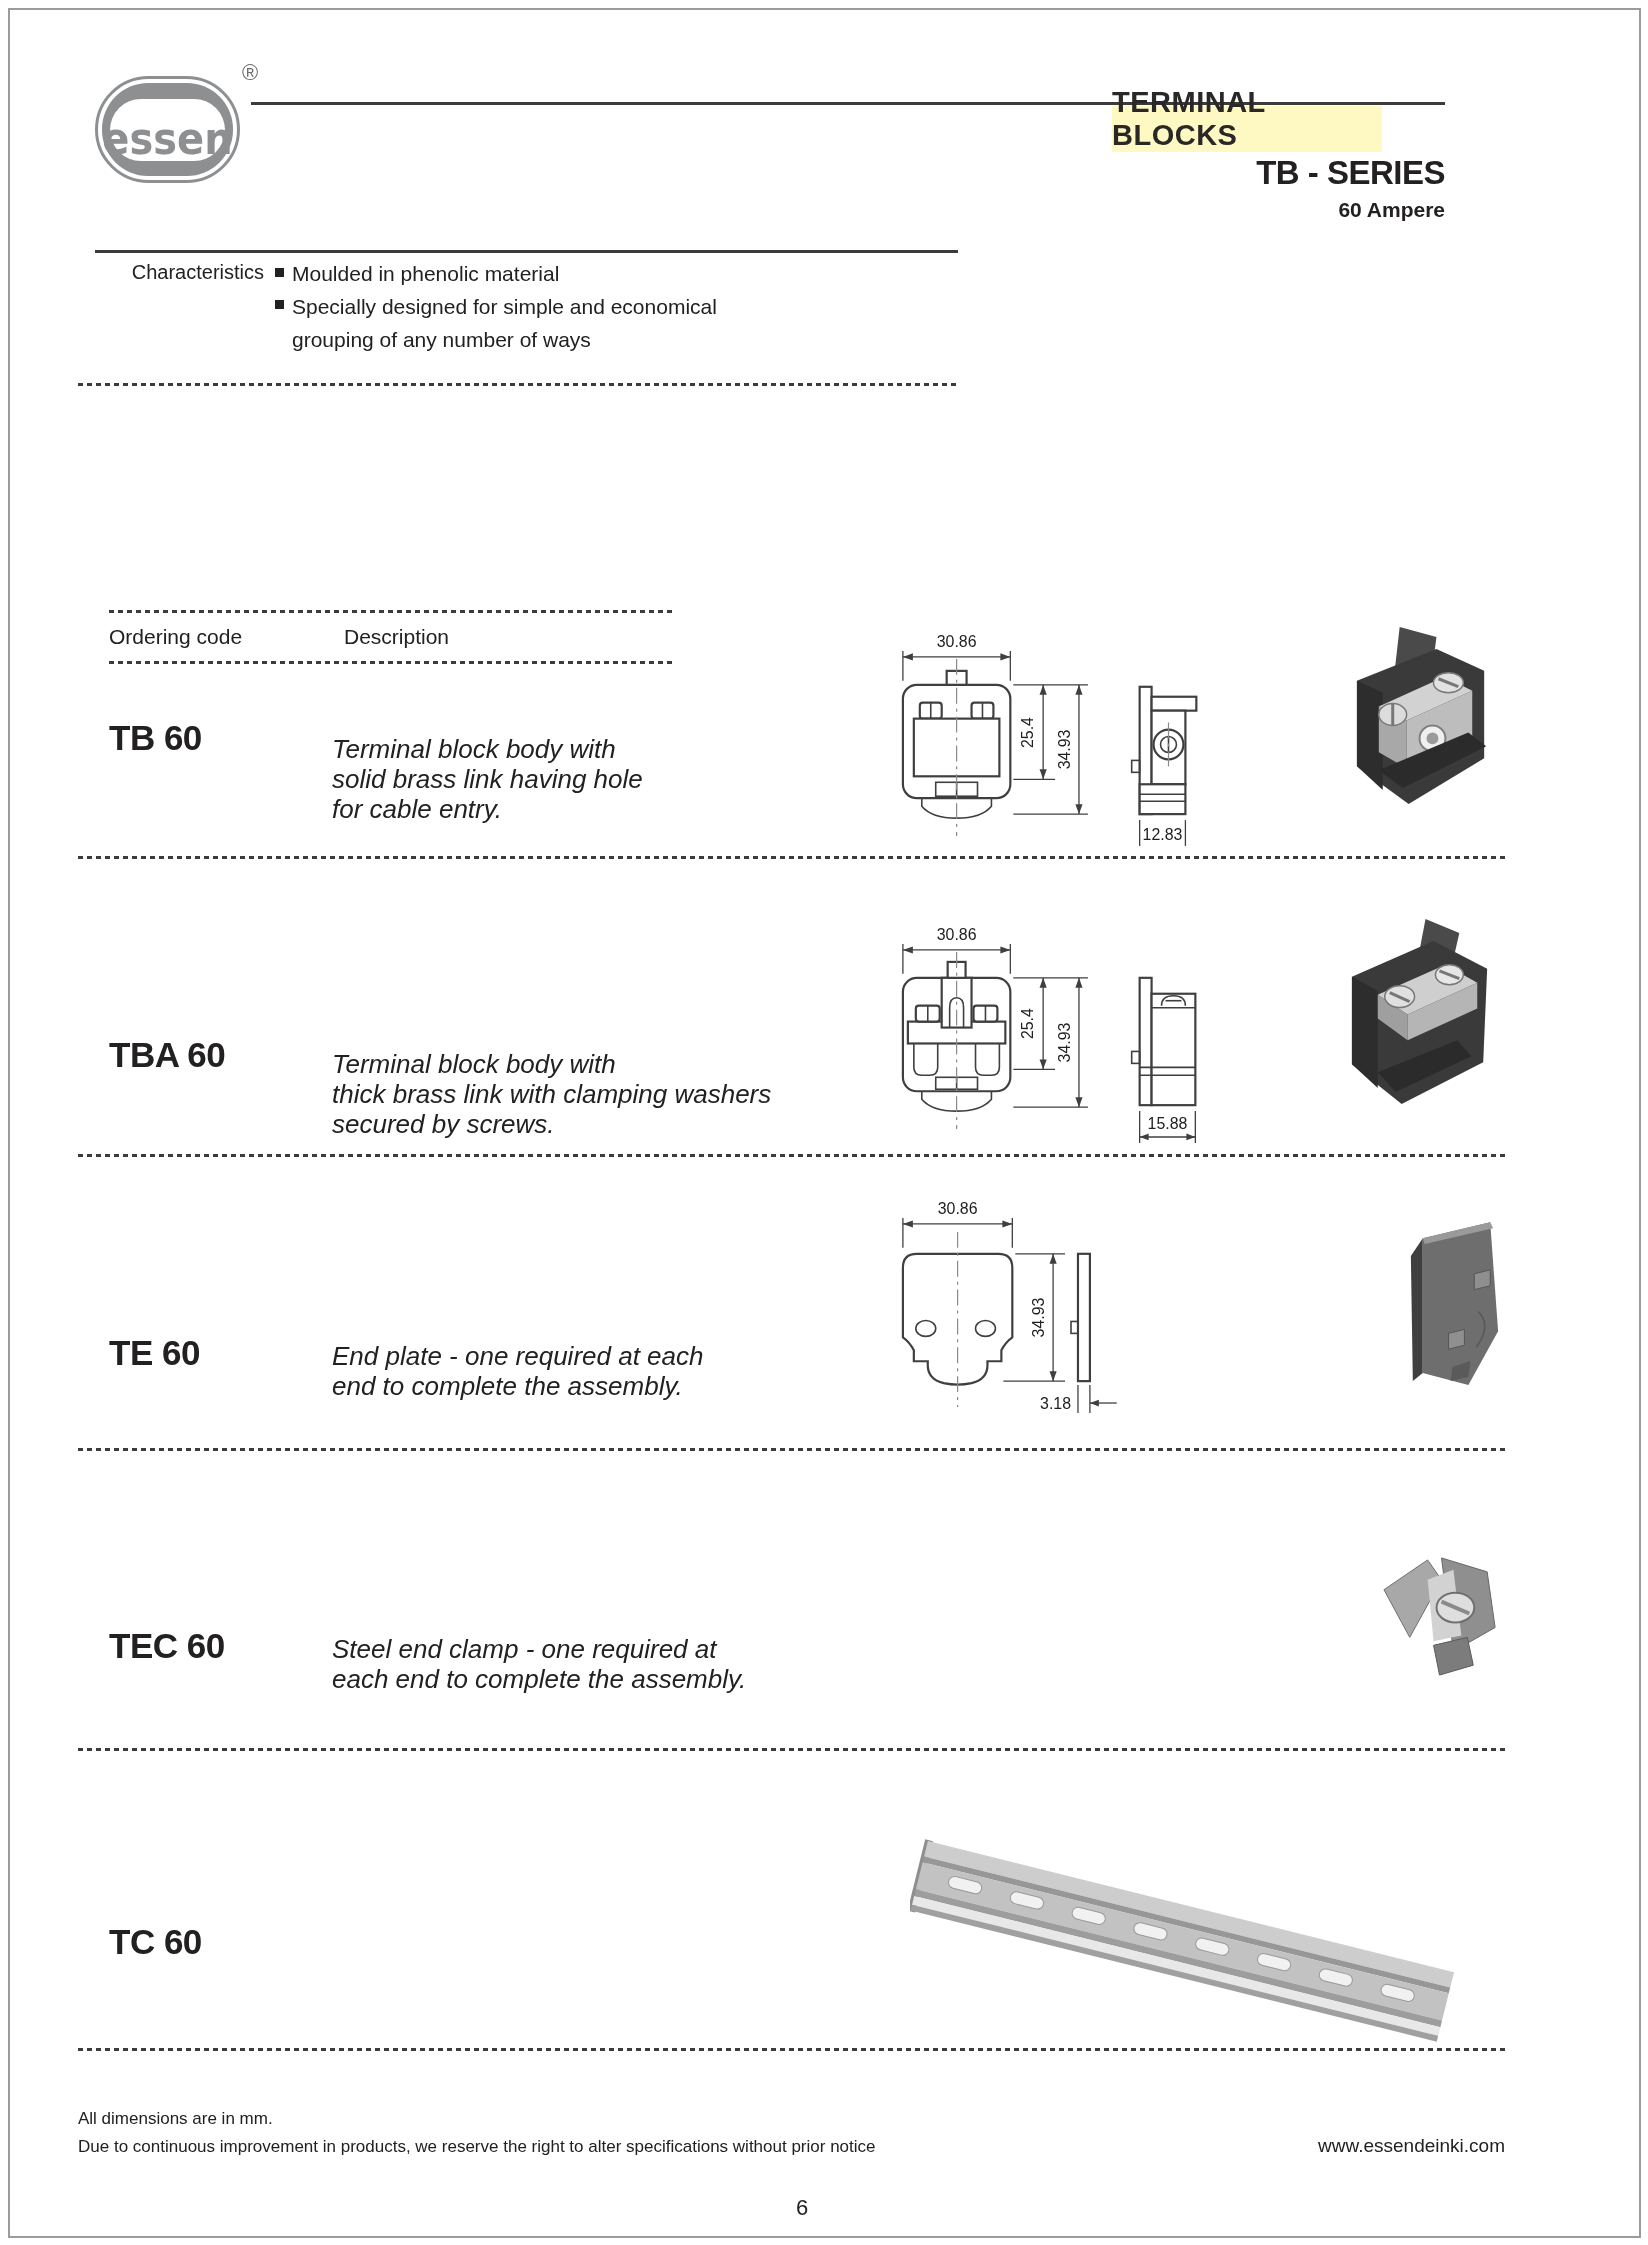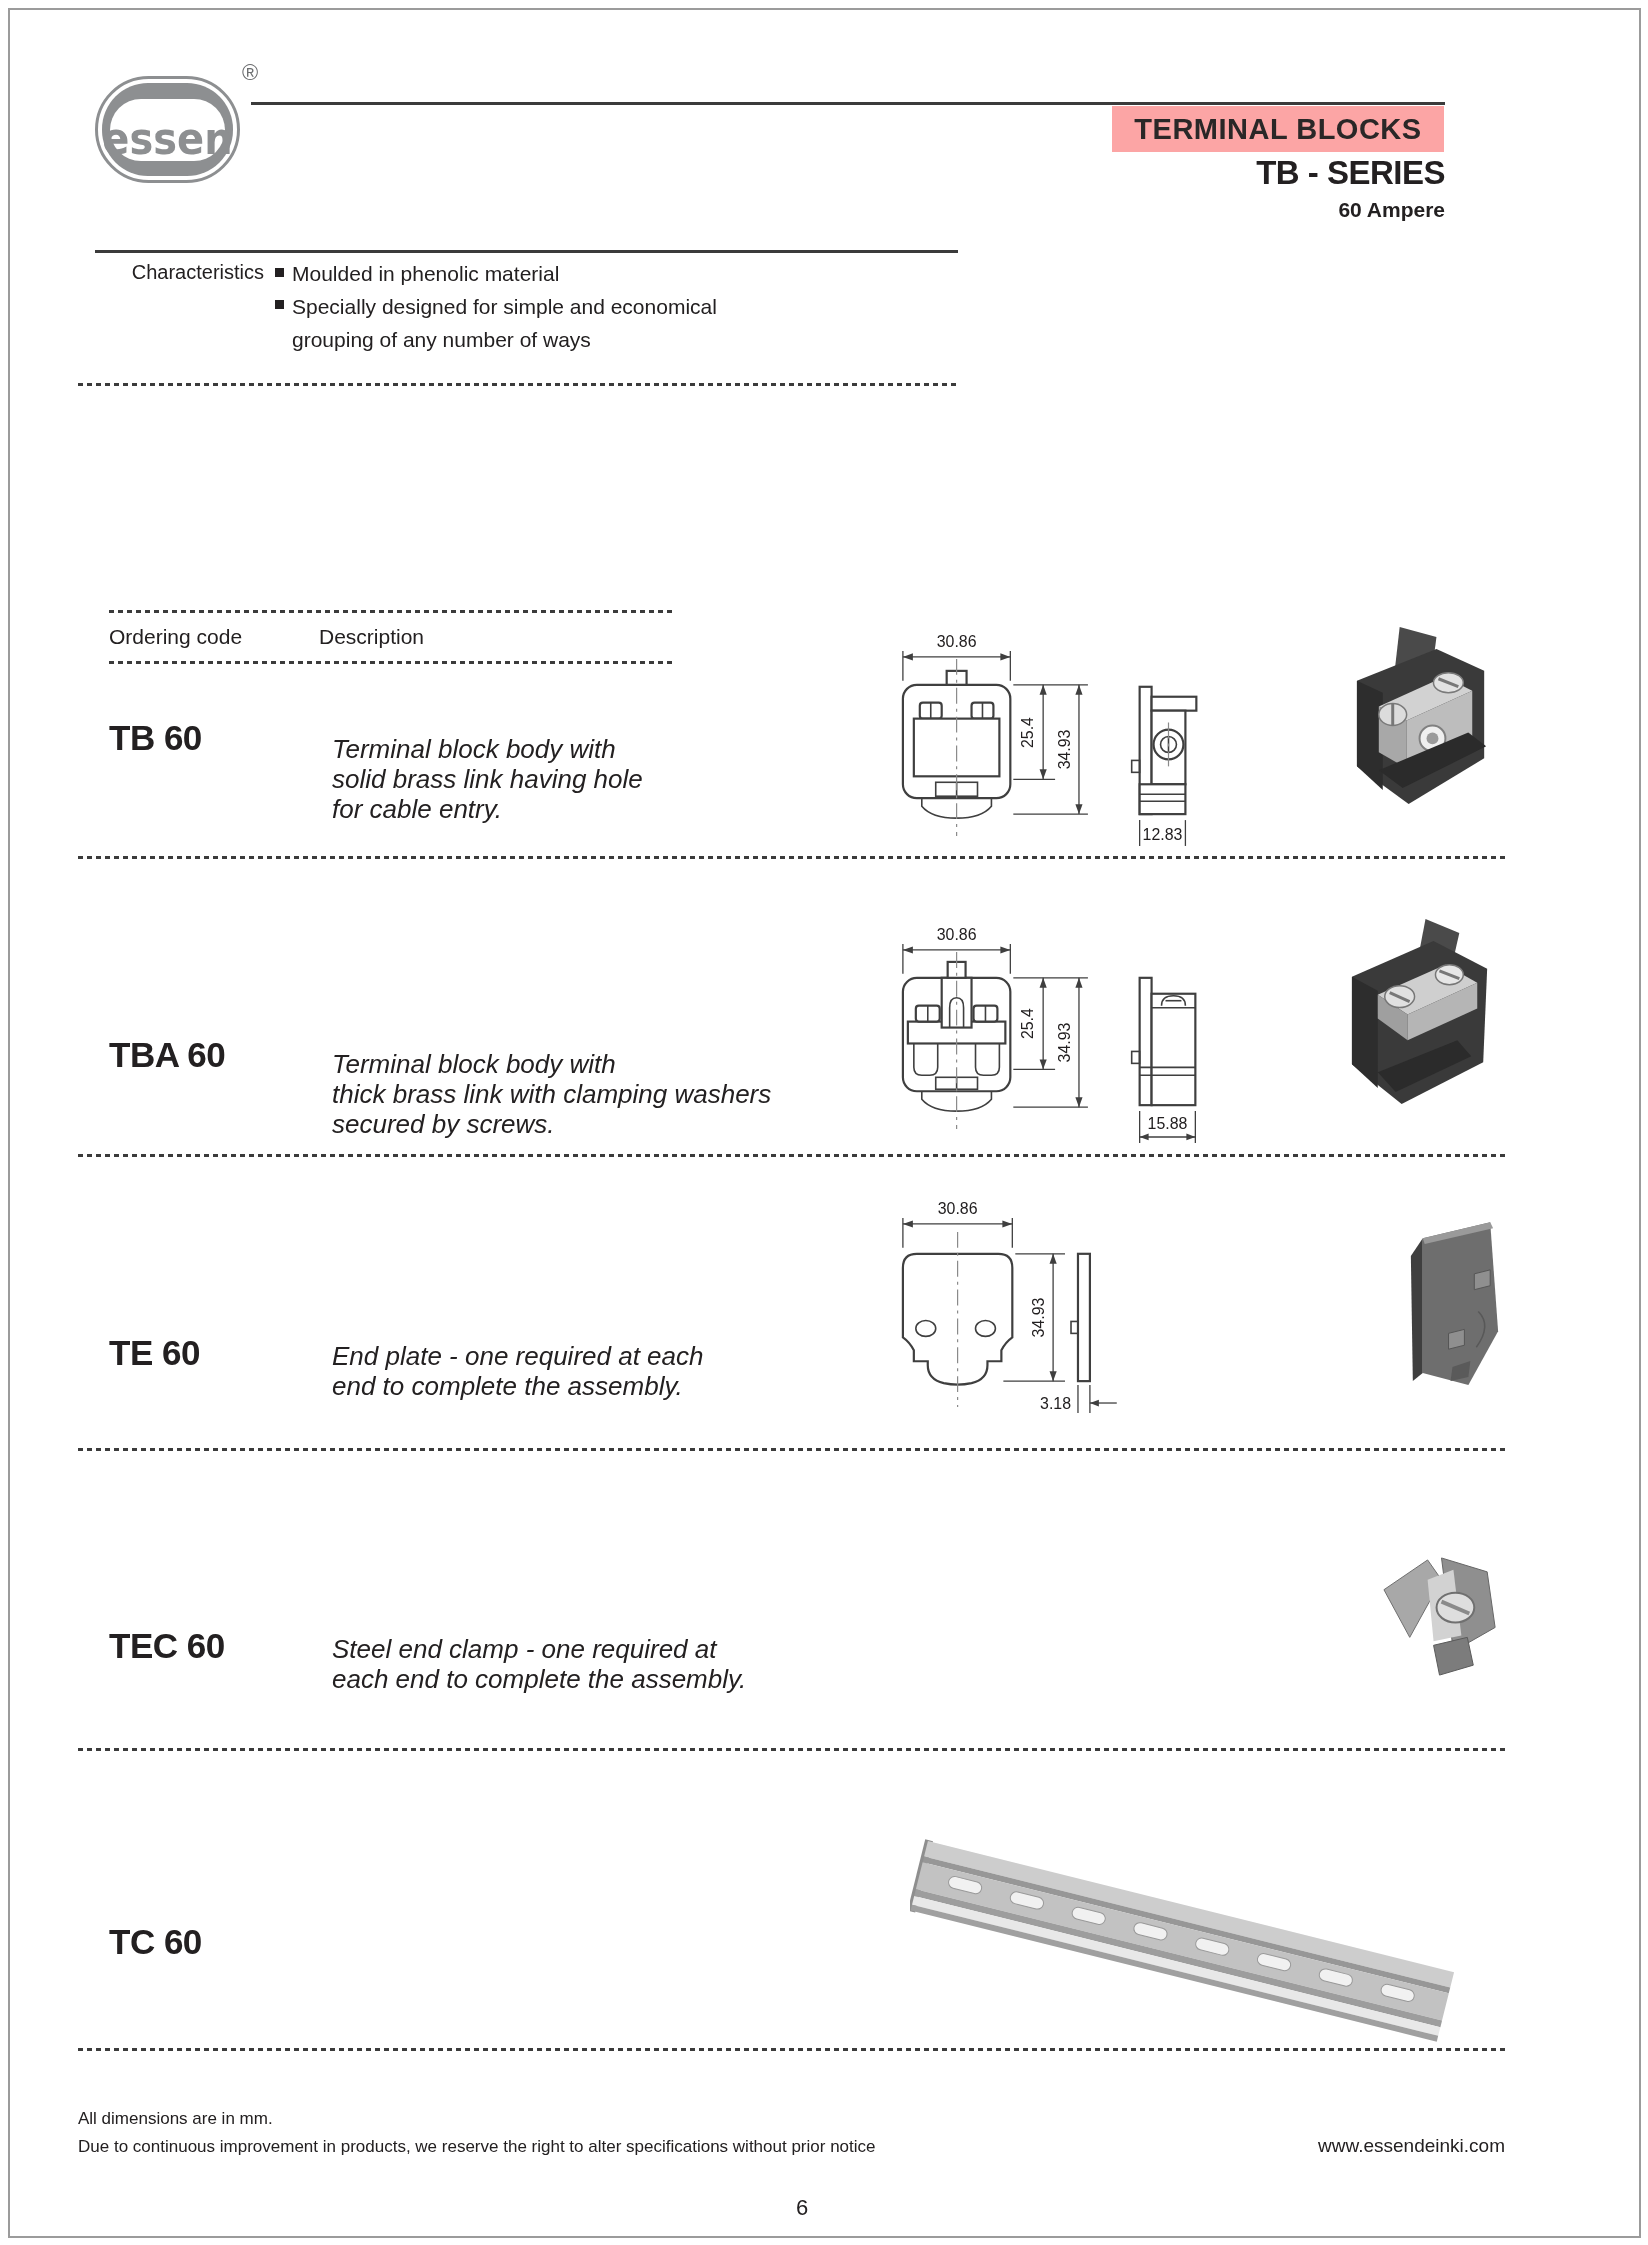"TERMINAL BLOCKS" .catbox { align-items: center -> flex-end; background: #fca5a5 -> #fef9c3; width: 332px -> 270px }
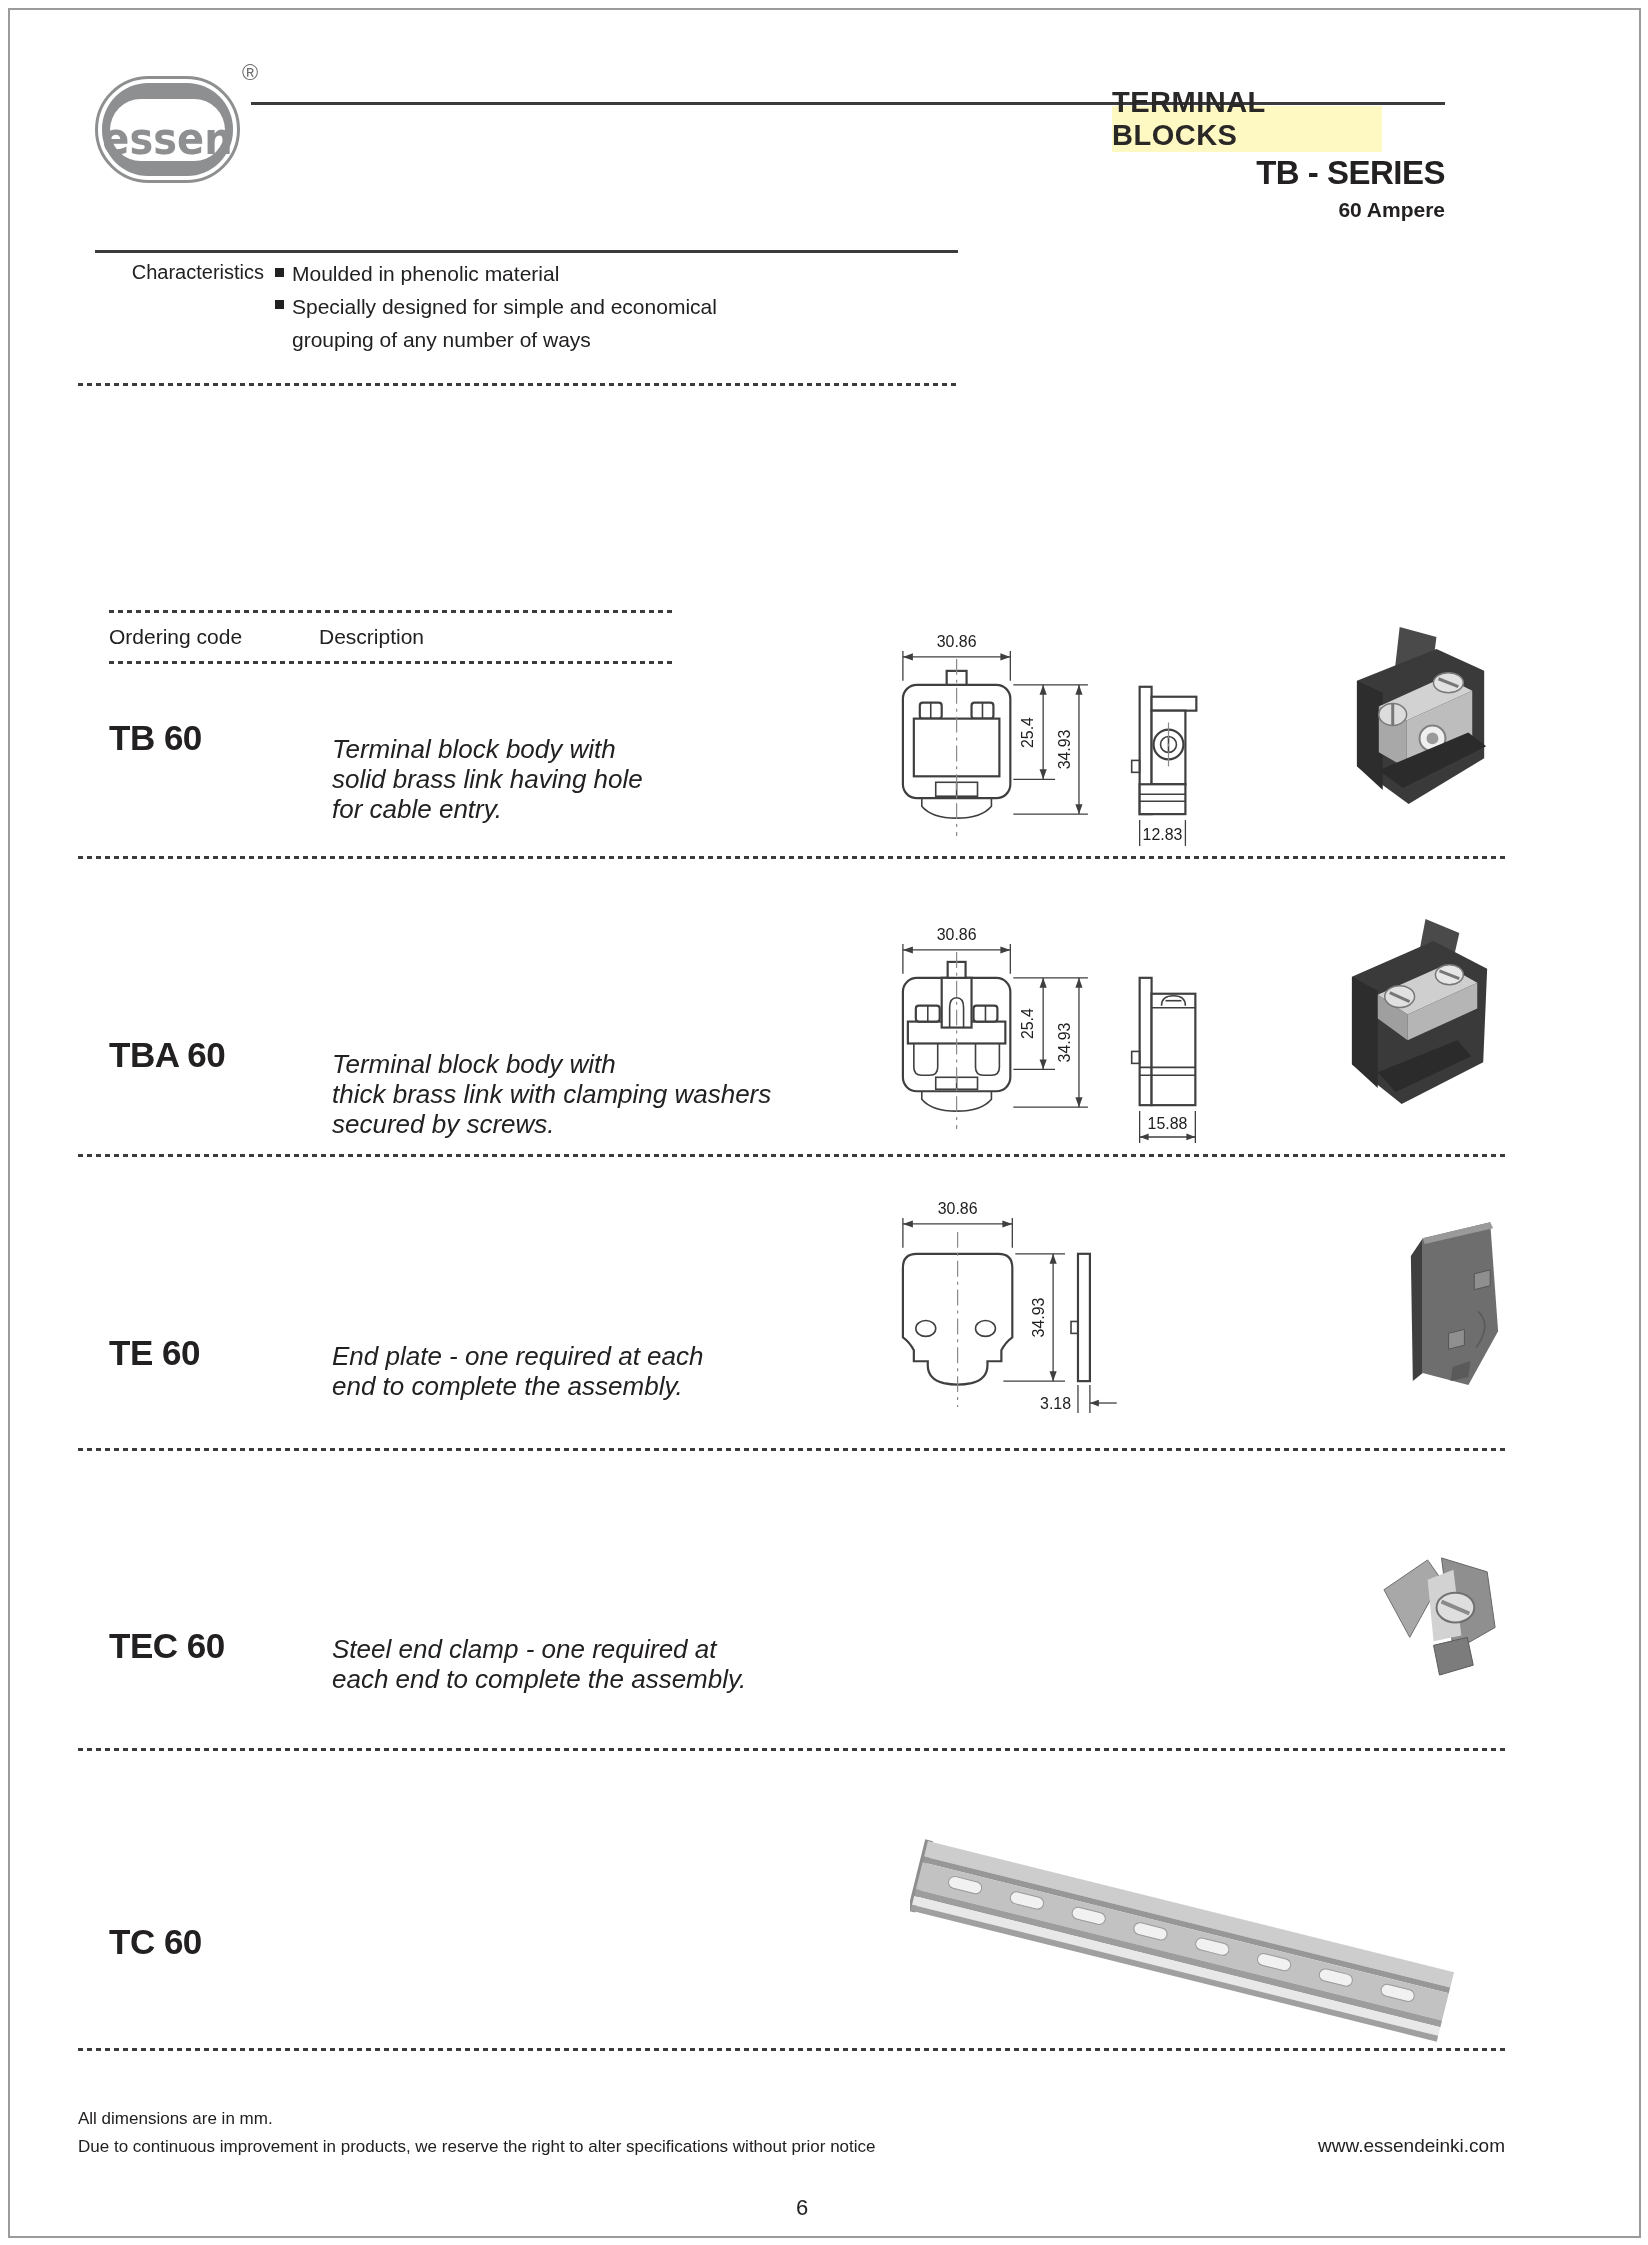"Description" #col-desc { left: 319px -> 344px }
